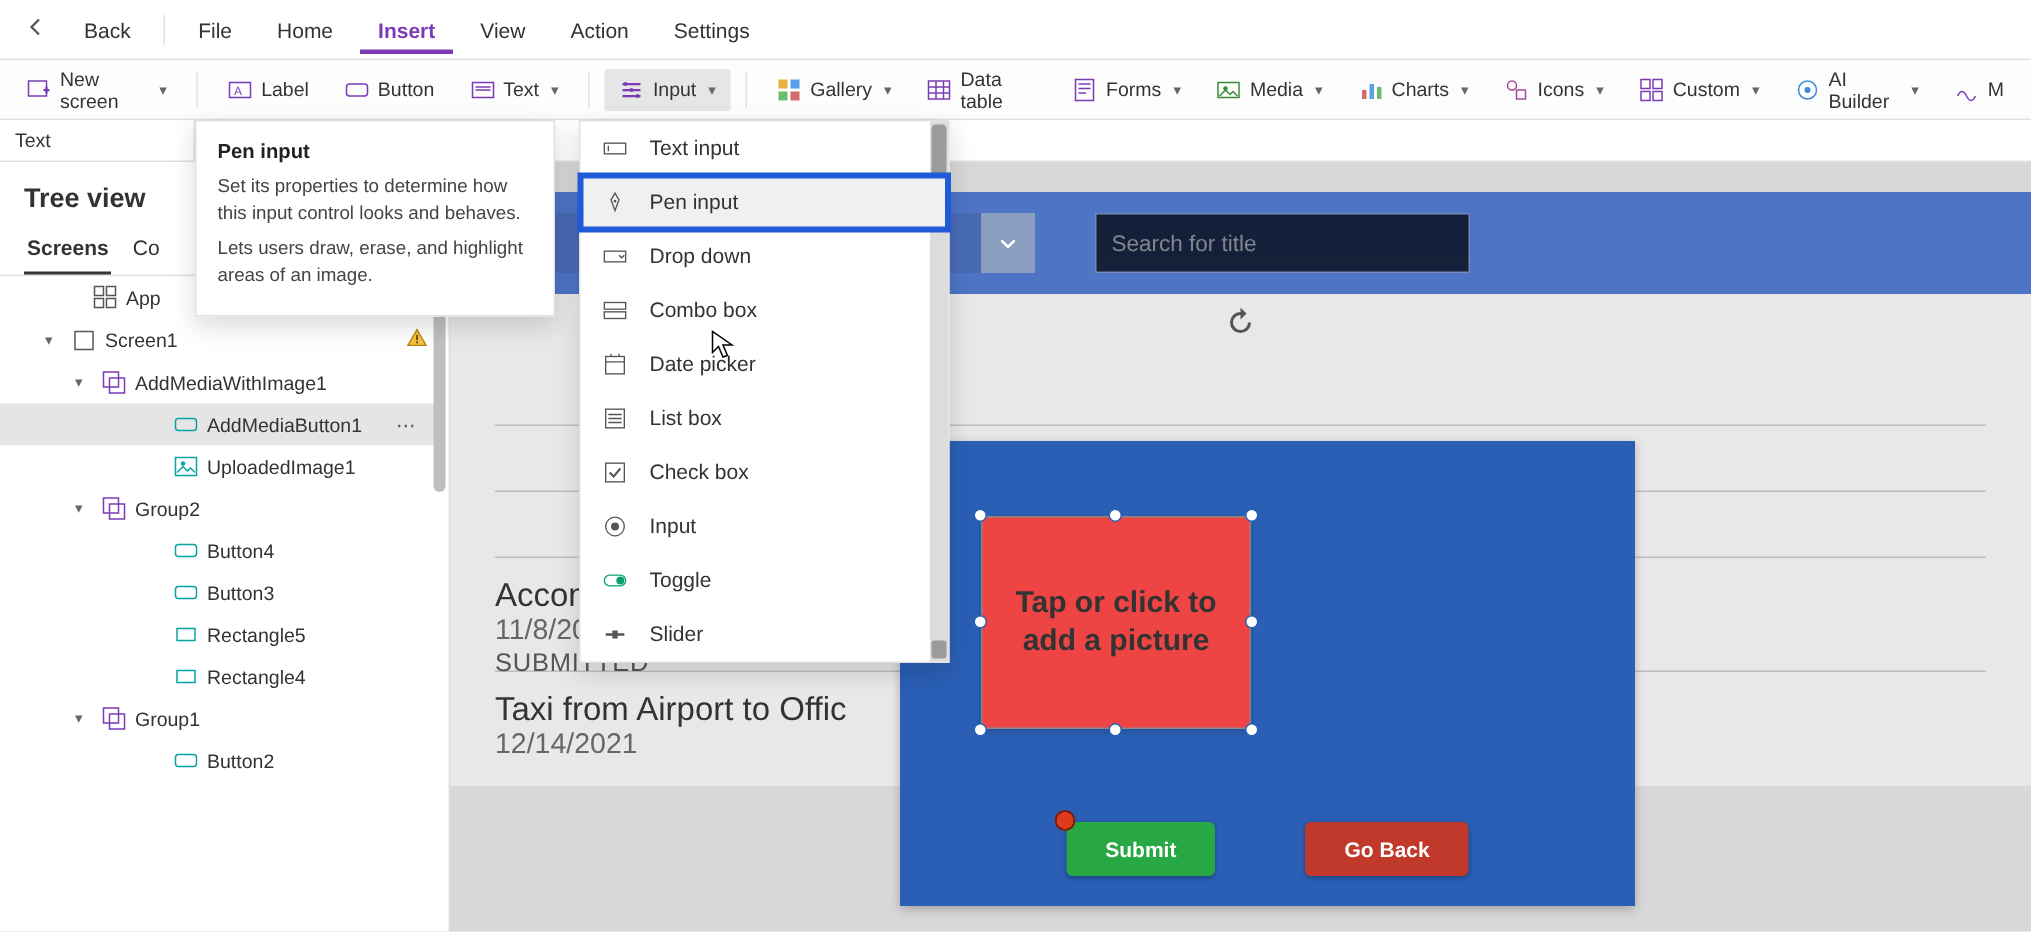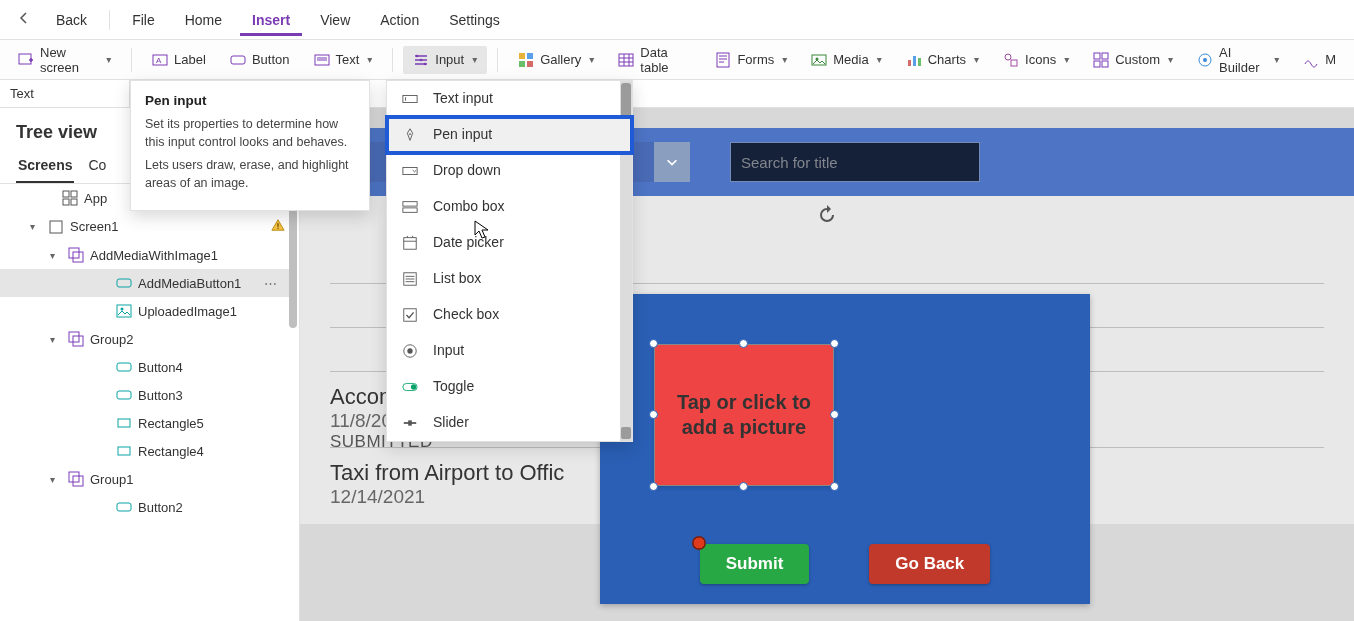"Submit" .panel-buttons .btn { font-size: 17px -> 14px }
